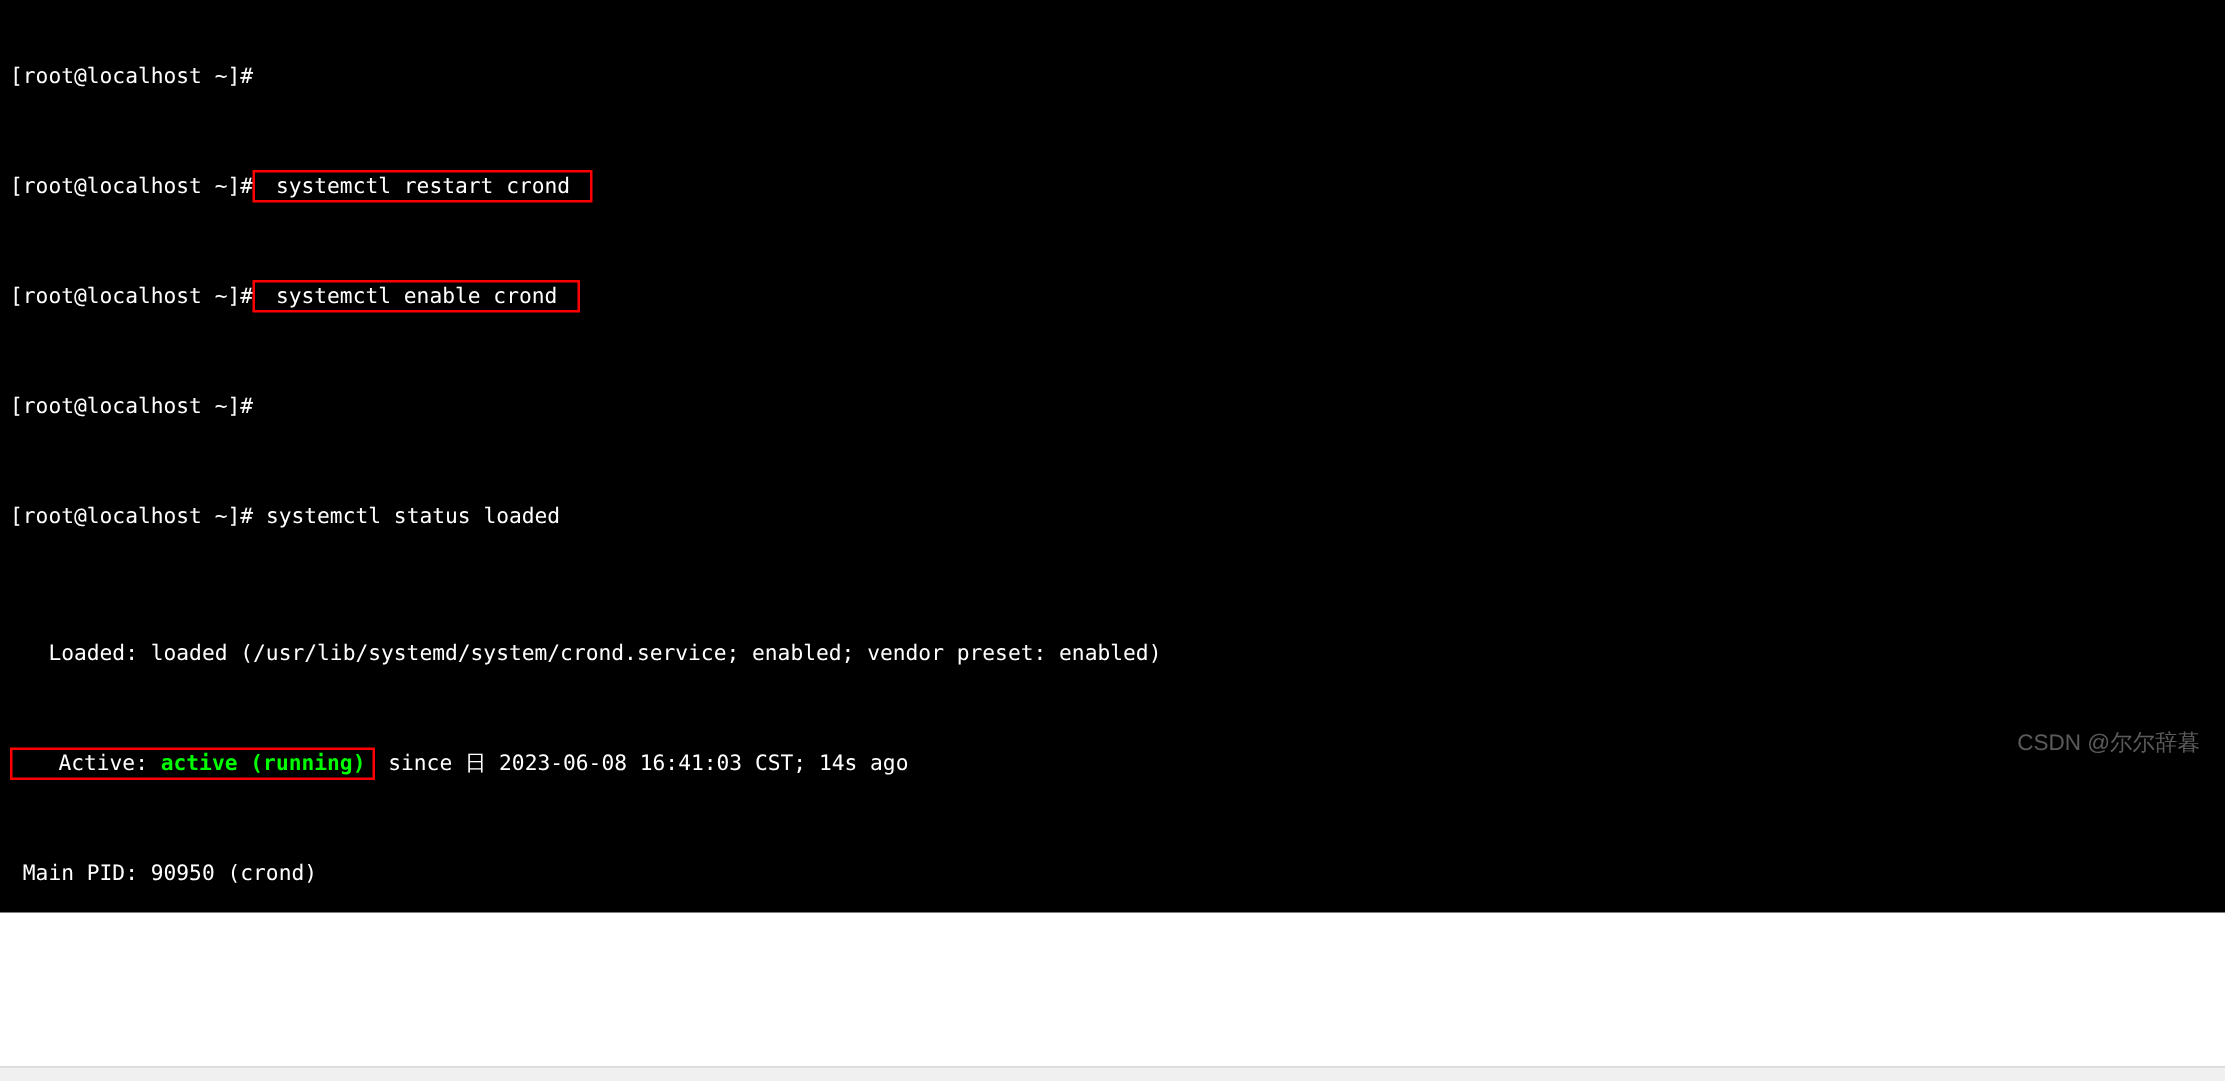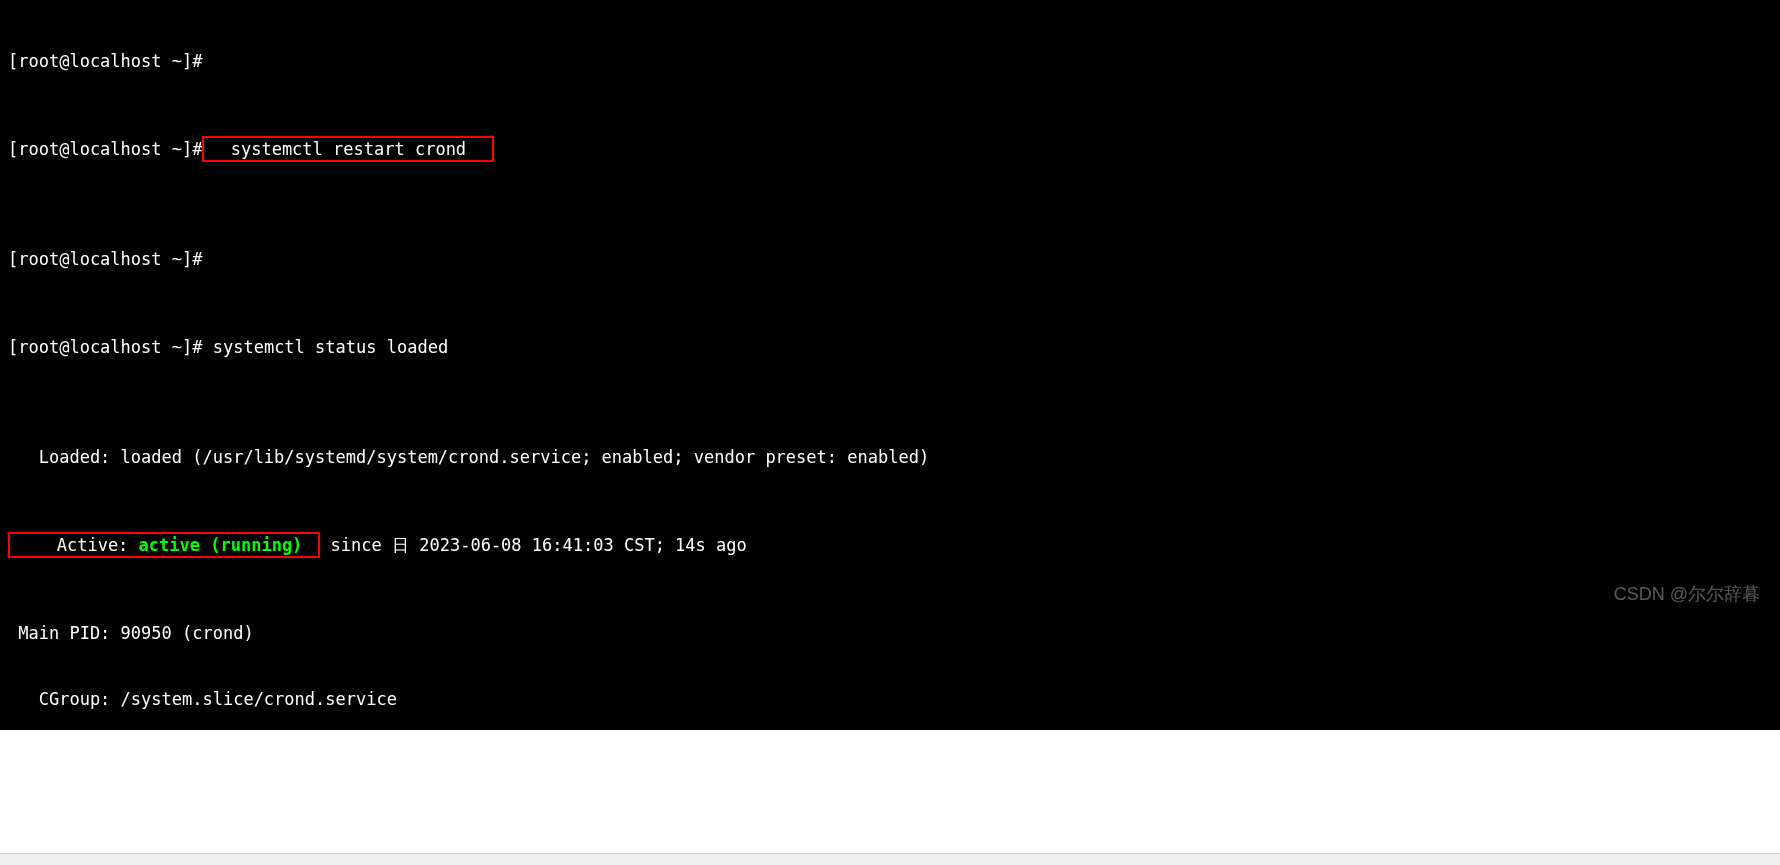"systemctl restart crond" .red-box { padding: 0 16px -> 0 6px }
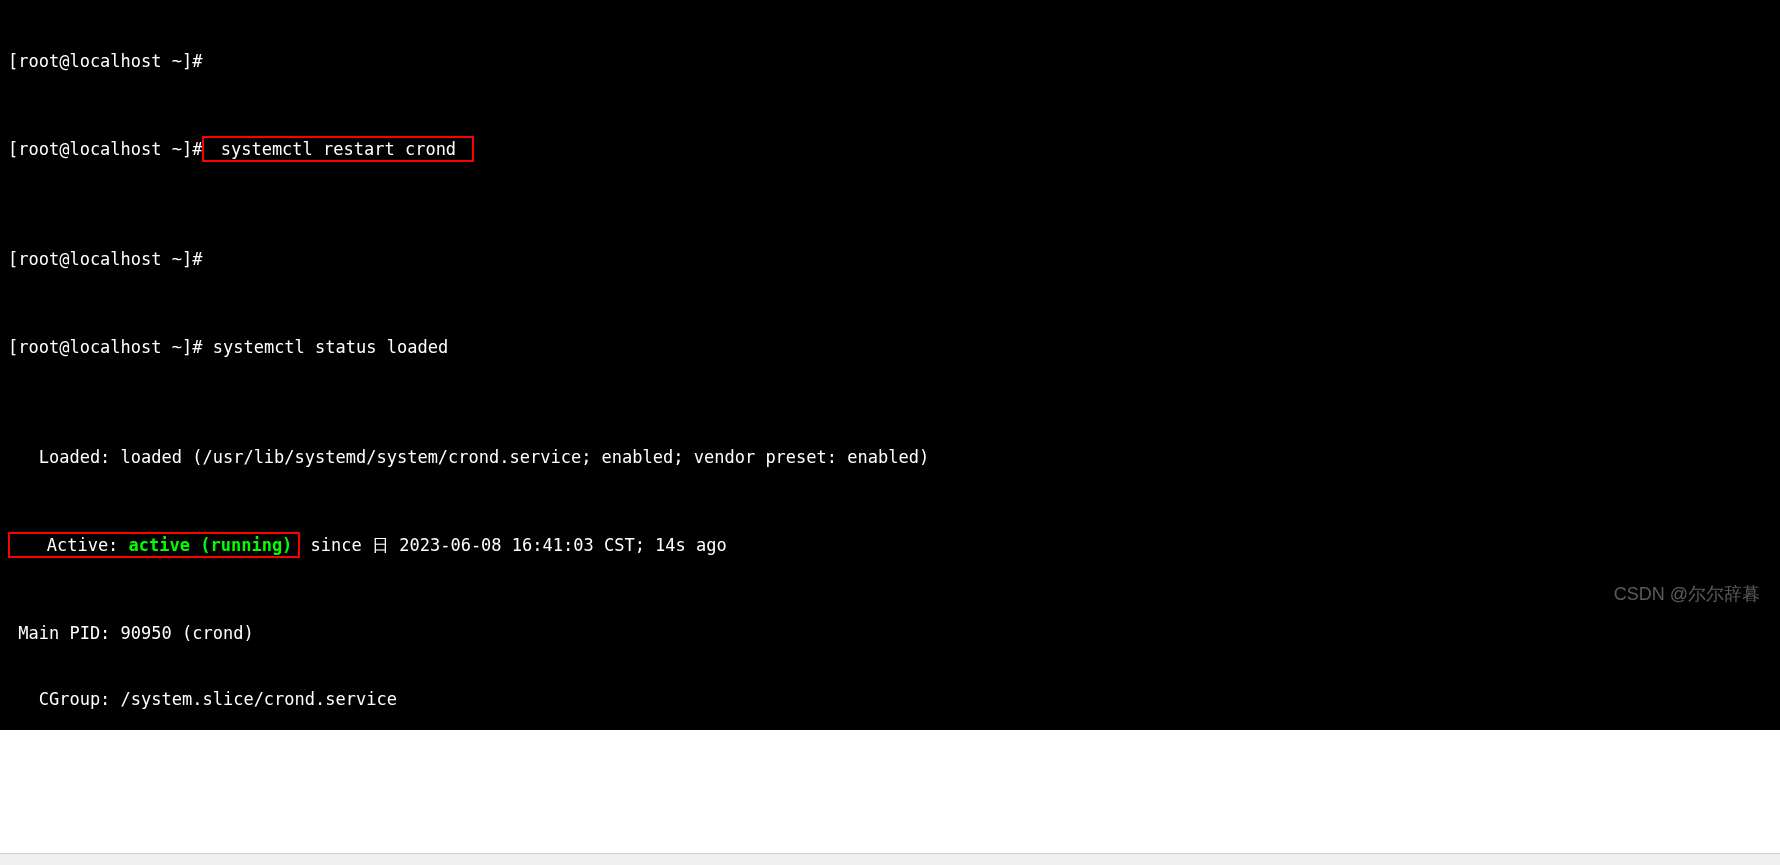"[root@localhost ~]# systemctl enable" span.line { html: none -> <span><span>[root@localhost ~]#</span><span> systemctl enable crond </span></span> }
